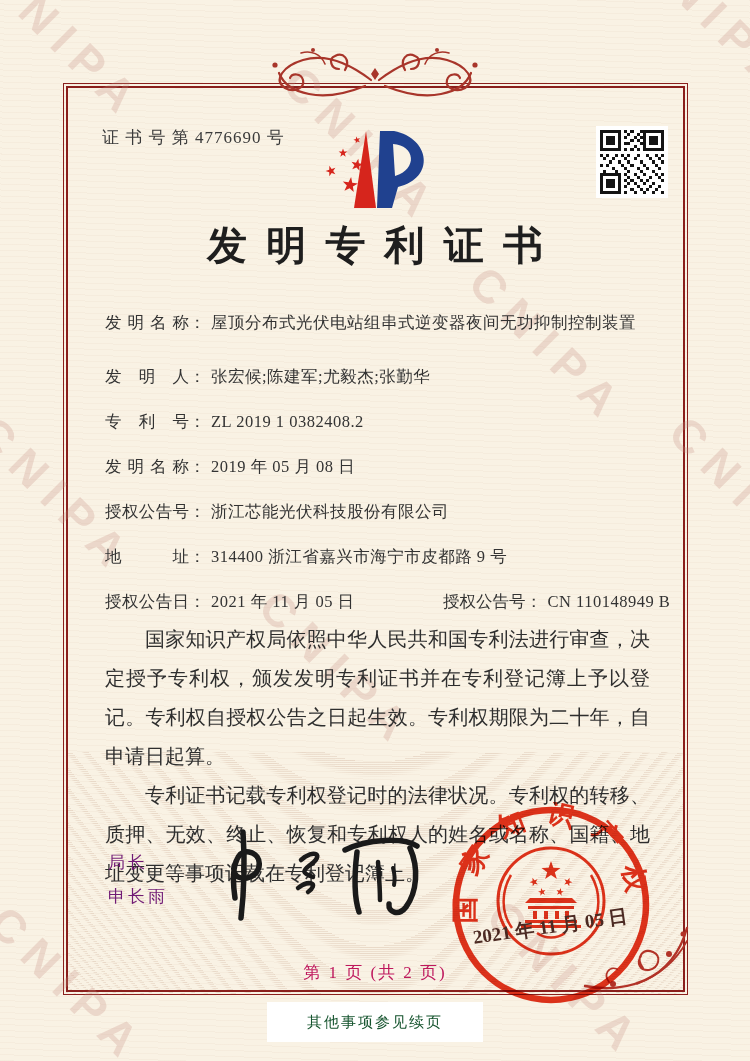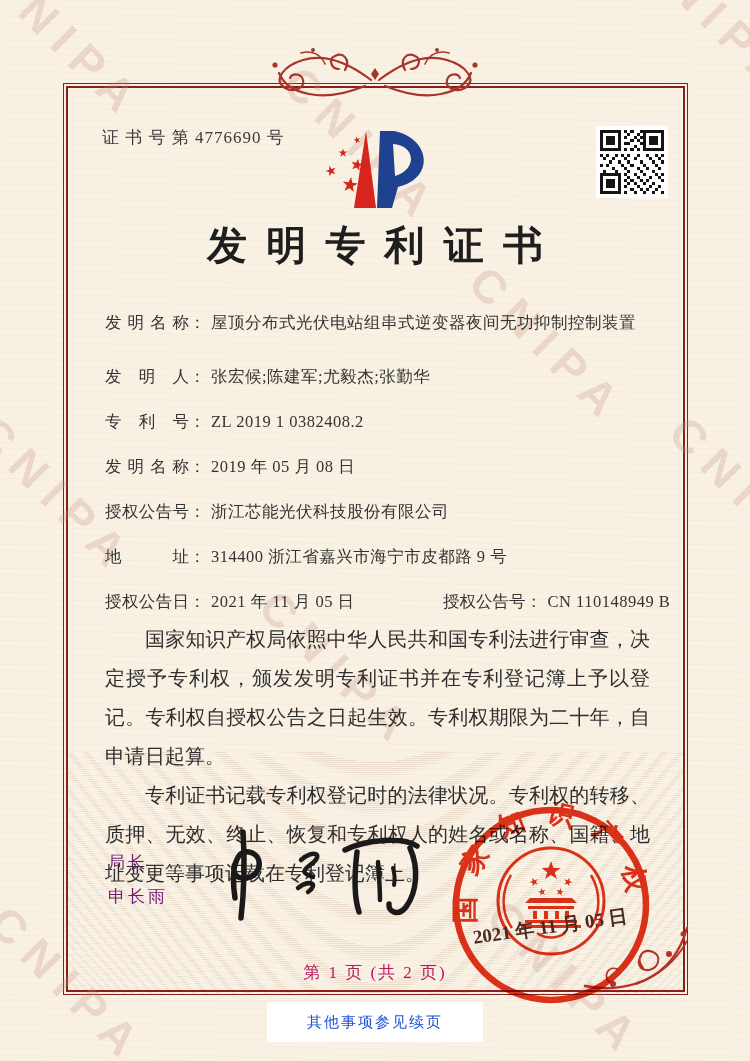"其他事项参见续页" .cont-strip { color: #1d4ed8 -> #14532d }
